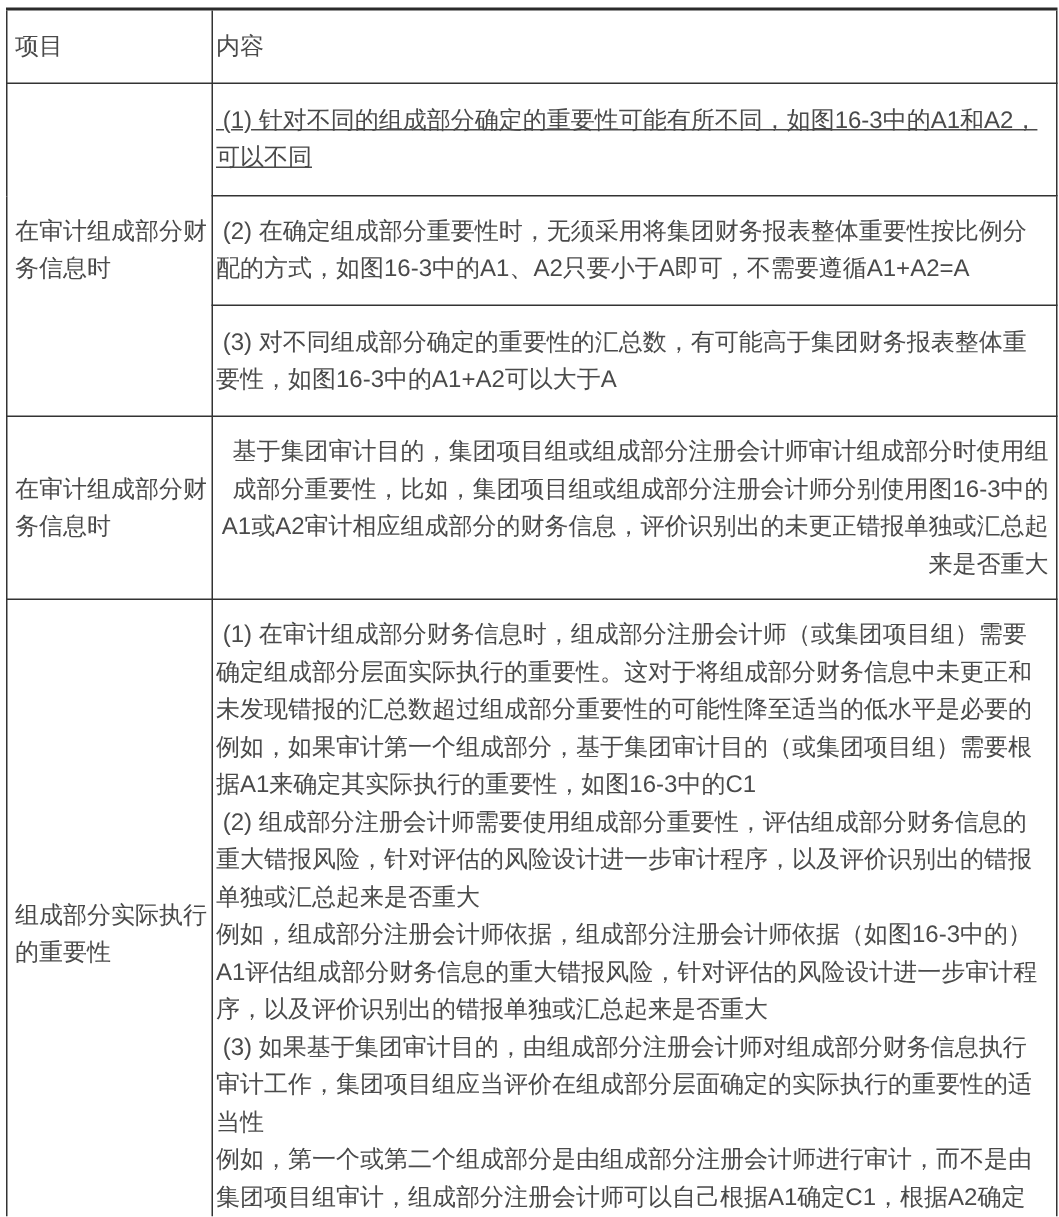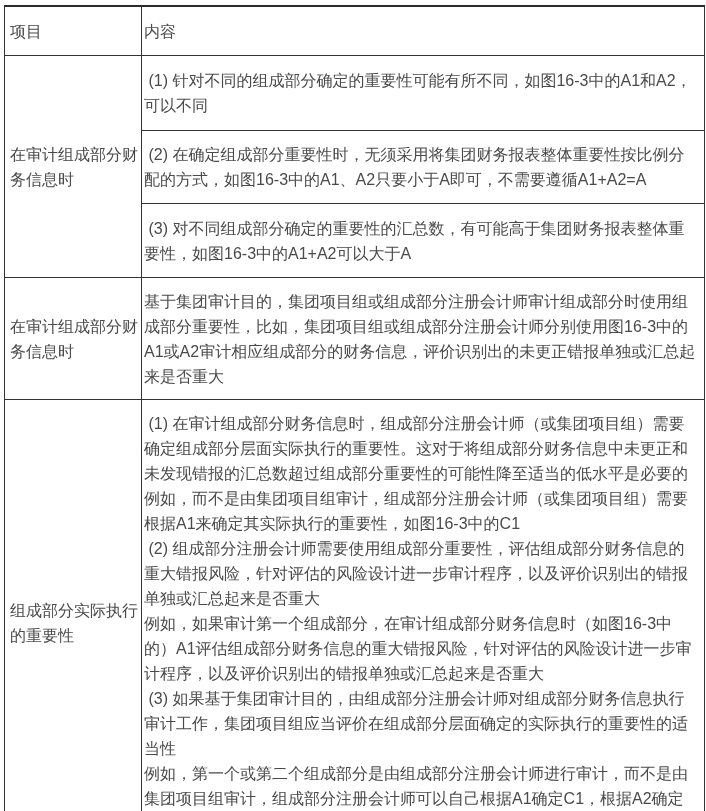"(1) 针对不同的组成部分确定的重要性可能有所不同，如图16-3中的A1和A2，可以不同" tr.r1a td.col-content { text-decoration: none -> underline }
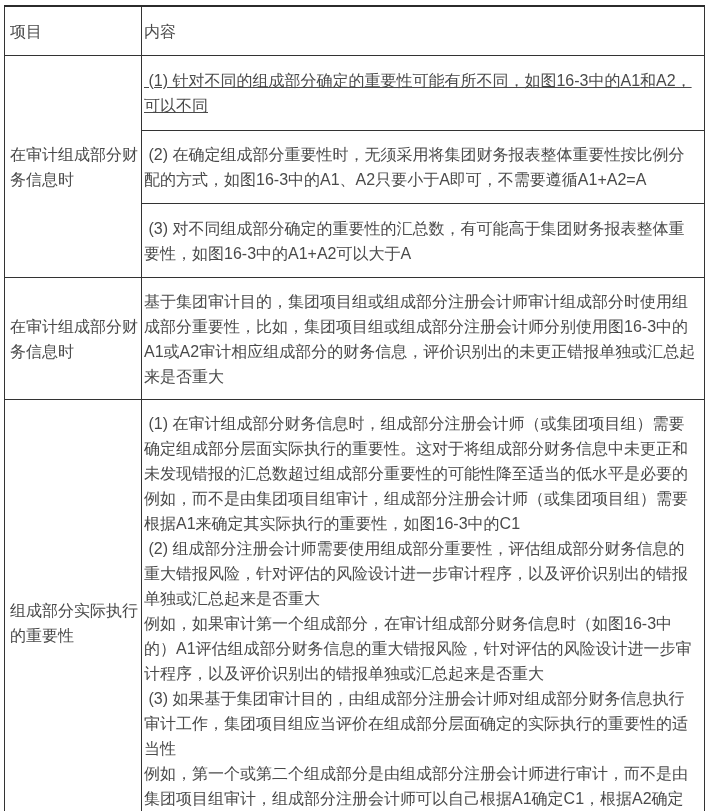"基于集团审计目的，集团项目组或组成部分注册会计师审计组成部分时使用组成部分重要性" tr.r2 td.col-content { text-align: none -> right }
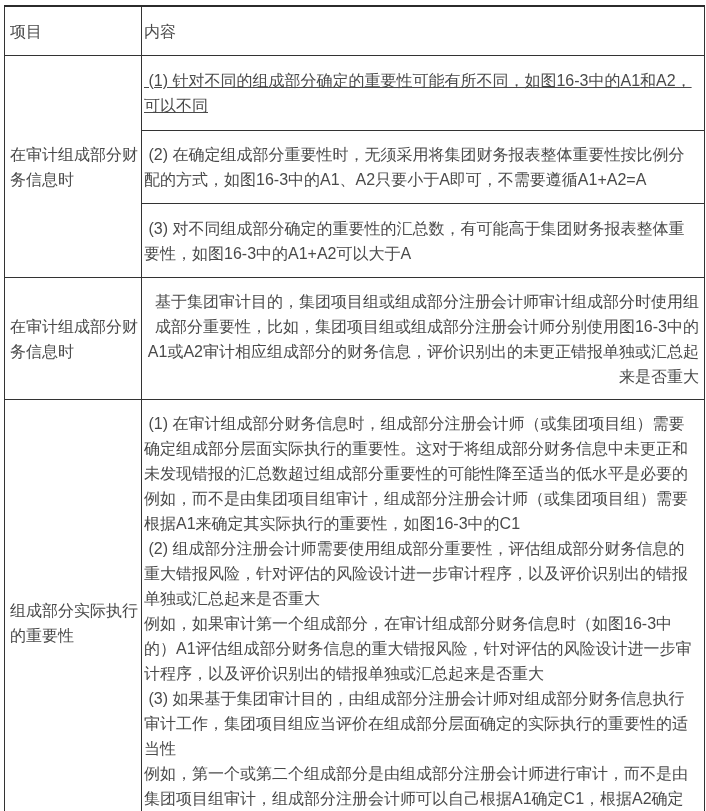"例如，而不是由集团项目组审计，组成部分注册会计师（或集团项目组）需要根据A1来确" p { text: 而不是由集团项目组审计，组成部分注册会计师 -> 如果审计第一个组成部分，基于集团审计目的 }
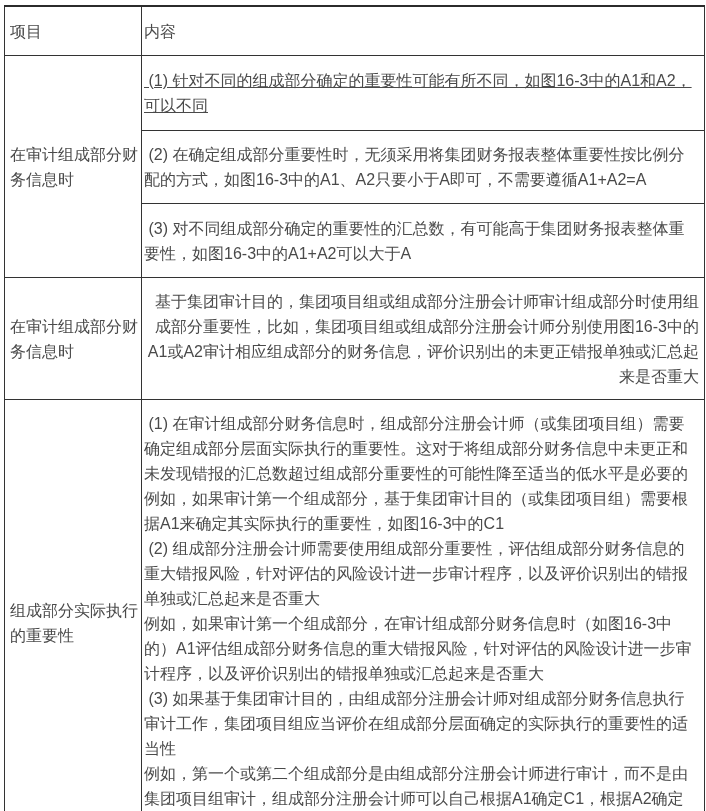"例如，如果审计第一个组成部分，在审计组成部分财务信息时（如图16-3中的）A1评" p { text: 如果审计第一个组成部分，在审计组成部分财务信息时 -> 组成部分注册会计师依据，组成部分注册会计师依据 }
